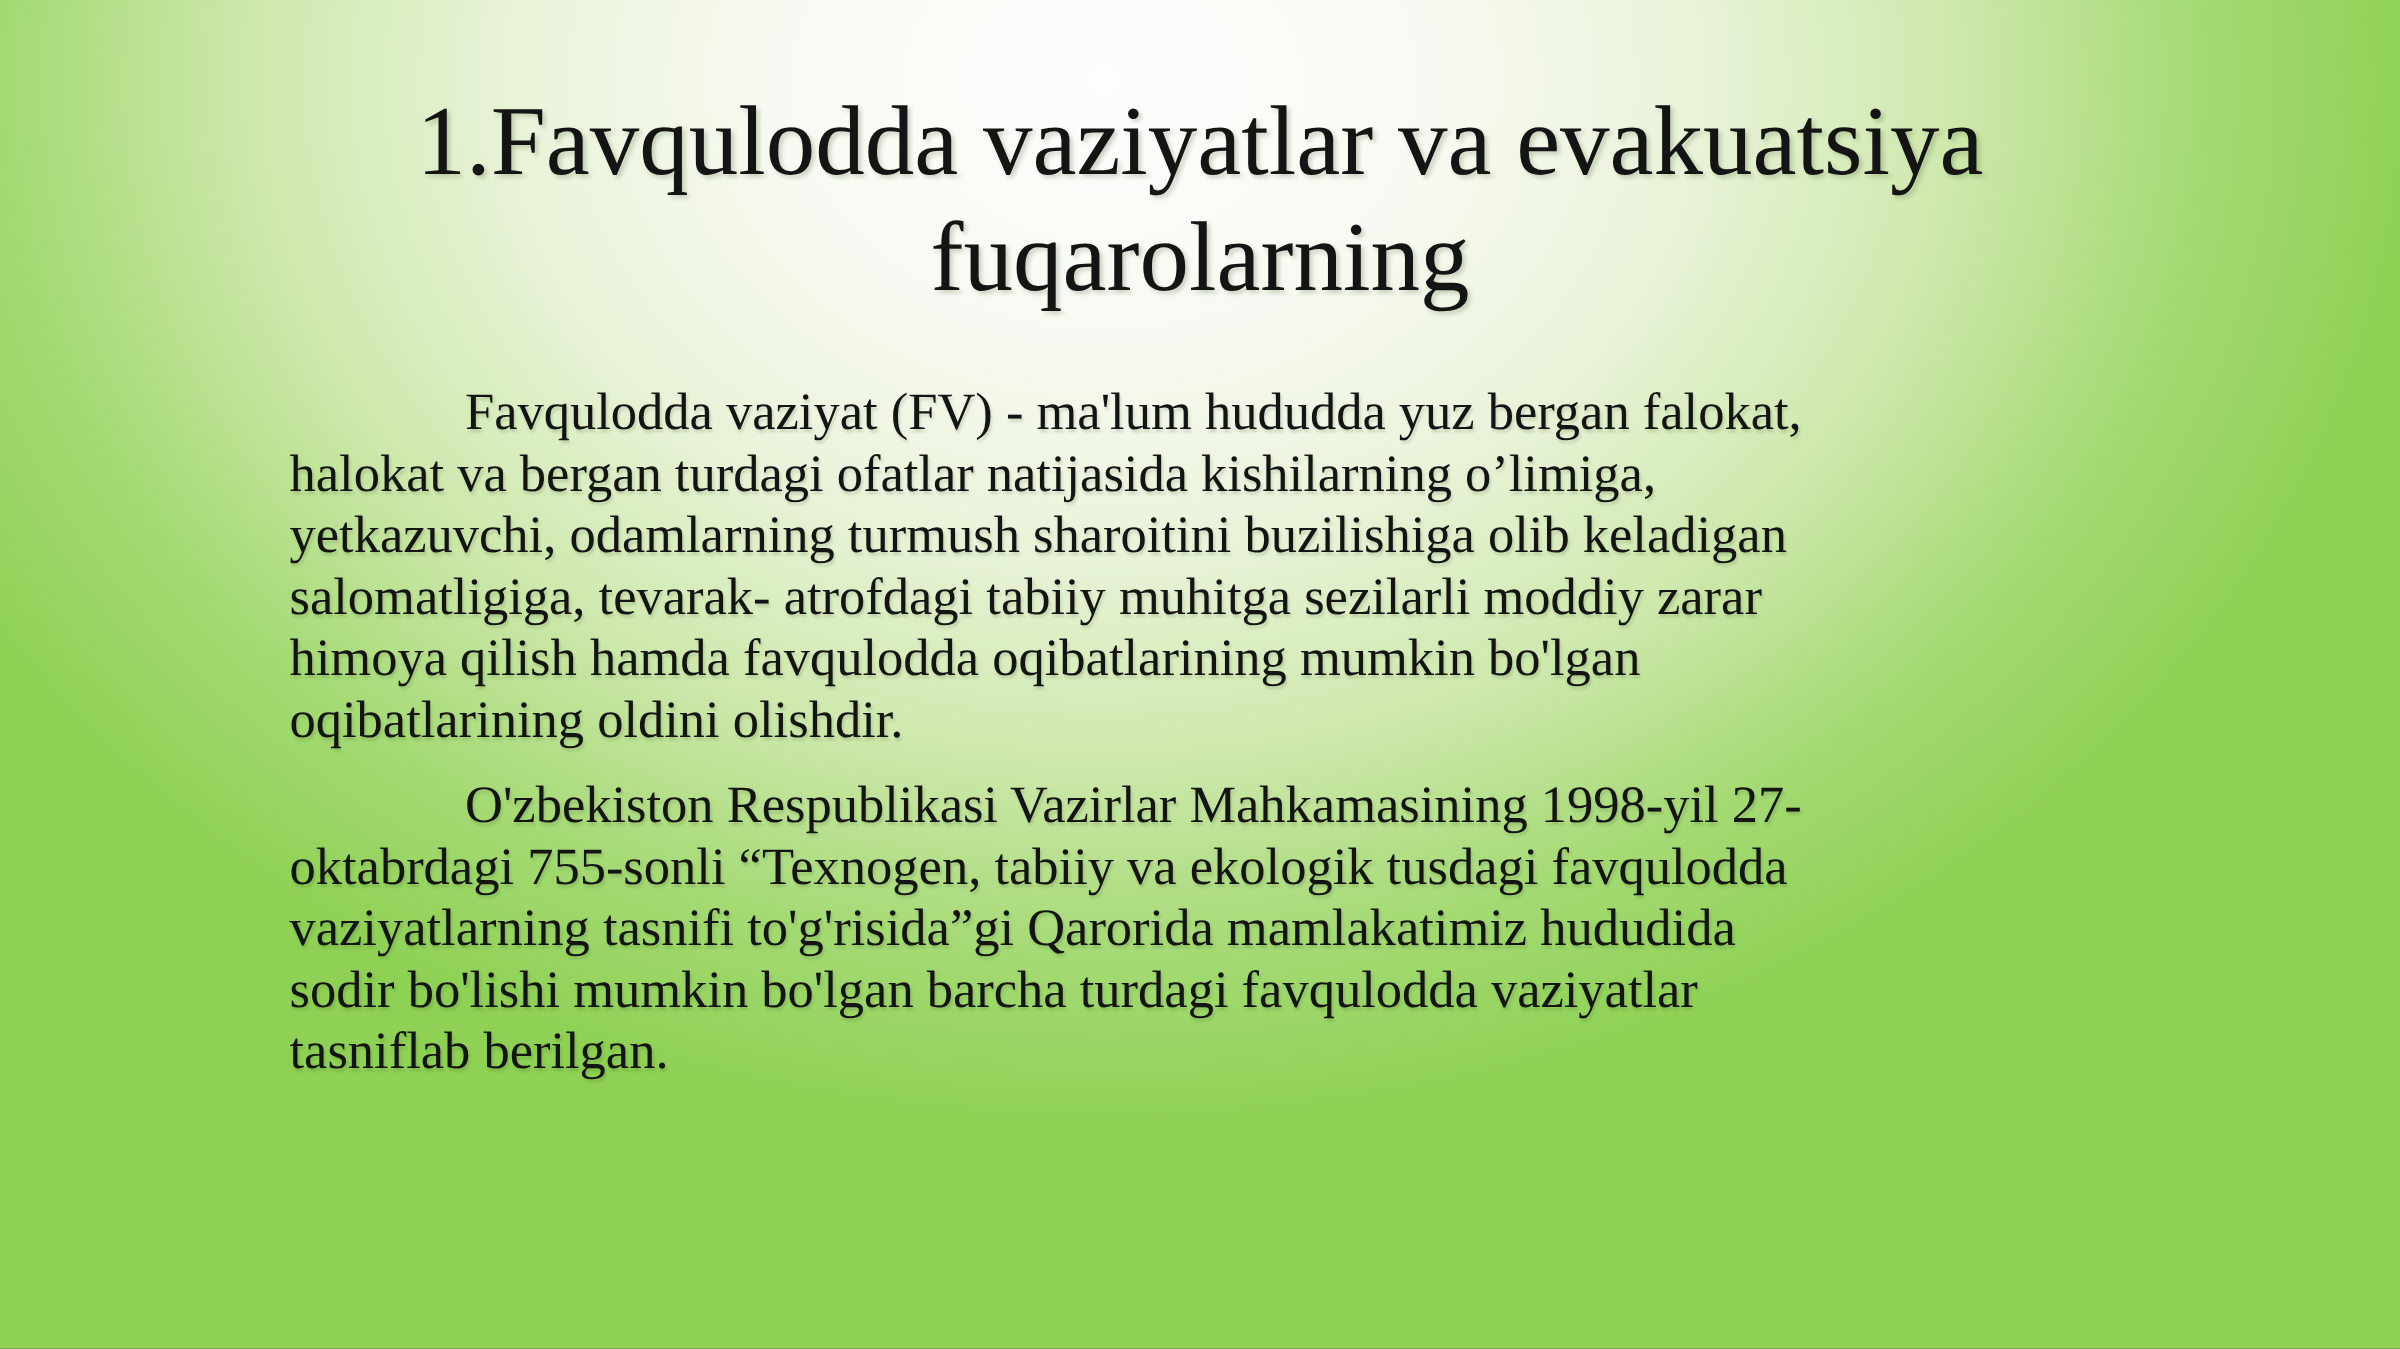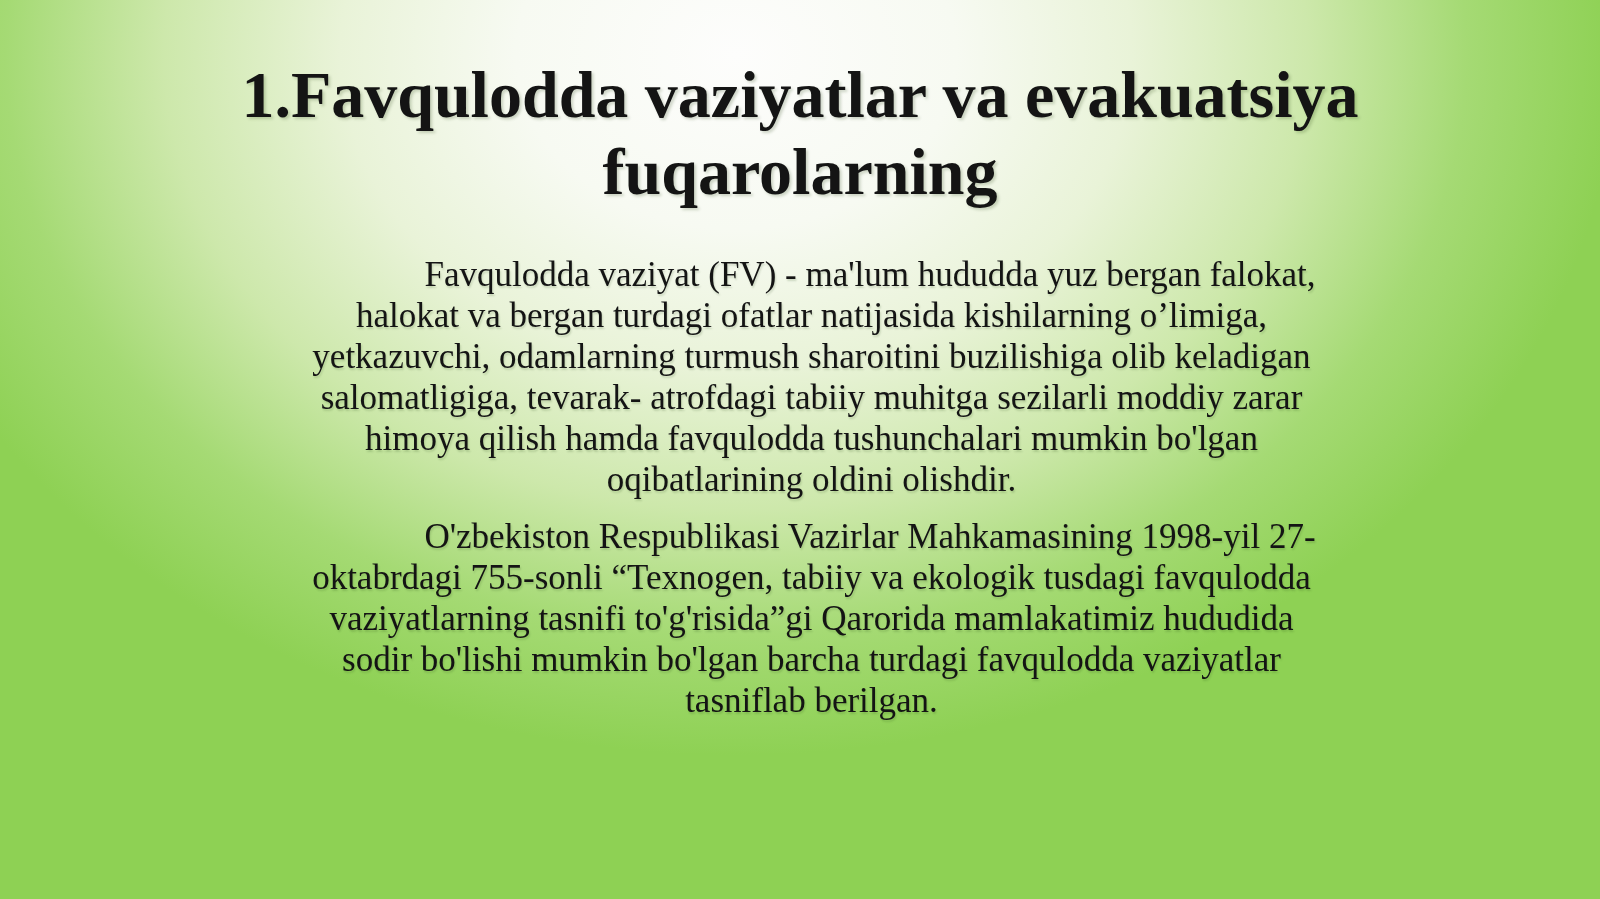"1.Favqulodda vaziyatlar va evakuatsiya" .title { font-weight: 700 -> 400 }
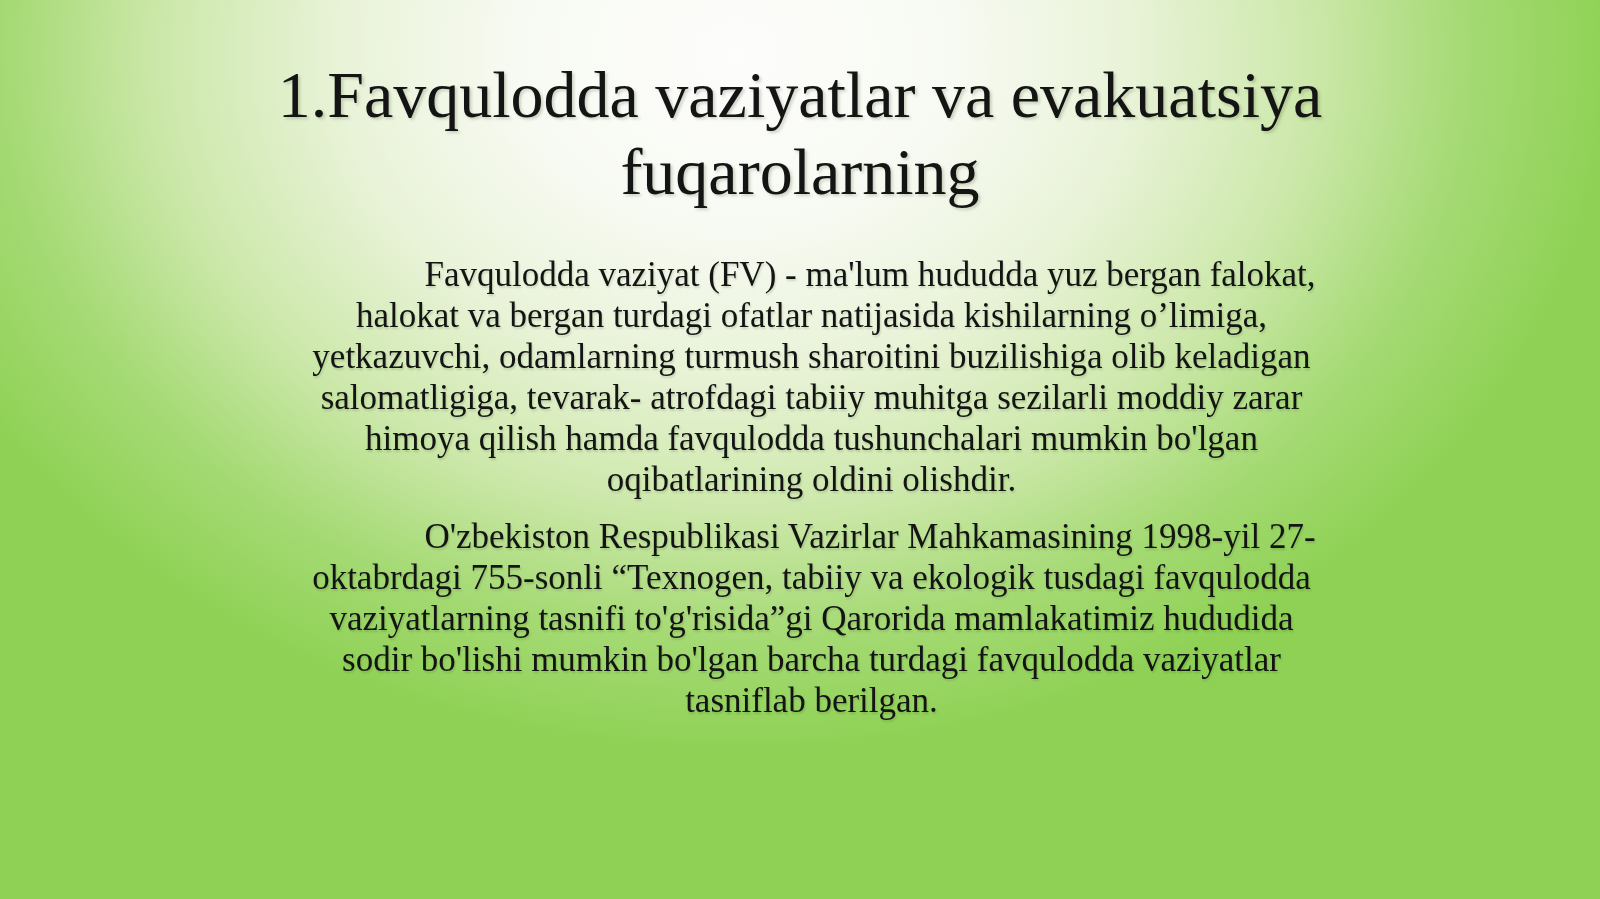"Favqulodda vaziyat (FV) - ma'lum" .para .line { text-align: center -> none }
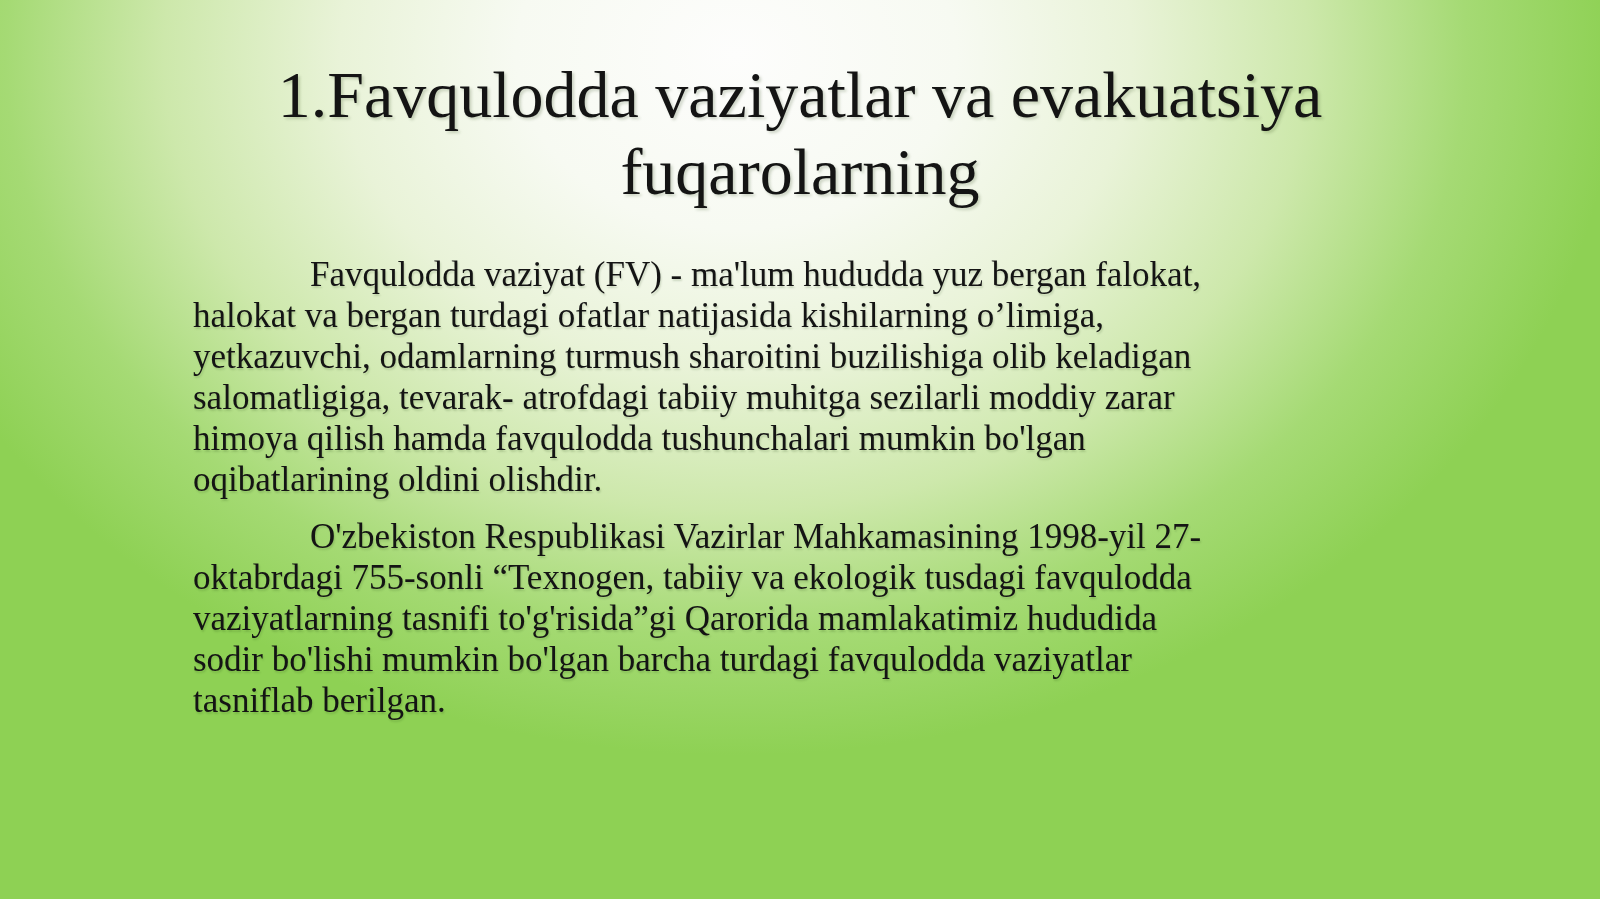"himoya qilish hamda favqulodda" div.line { text: tushunchalari -> oqibatlarining }
